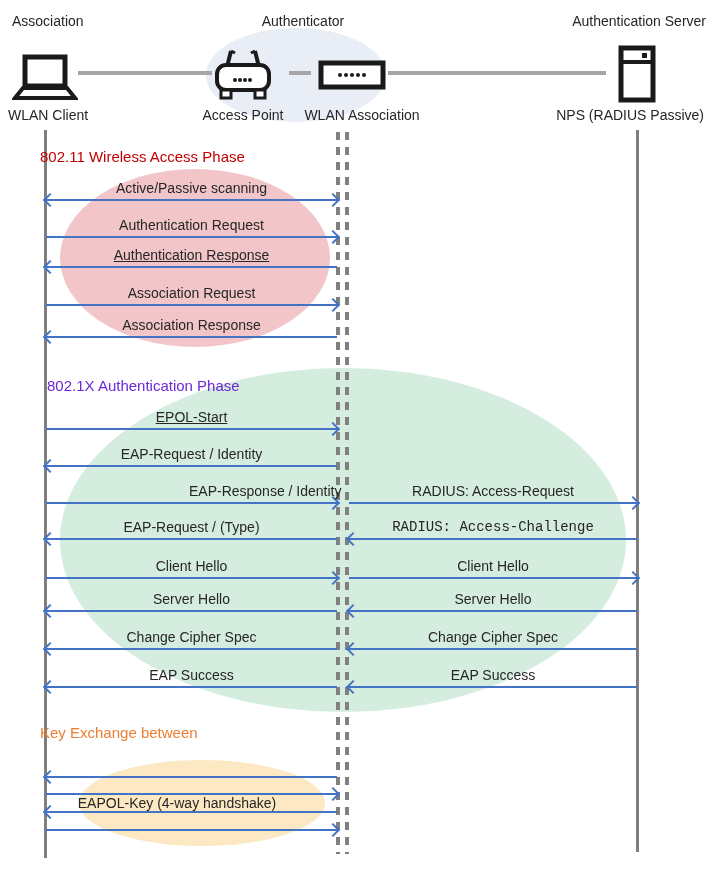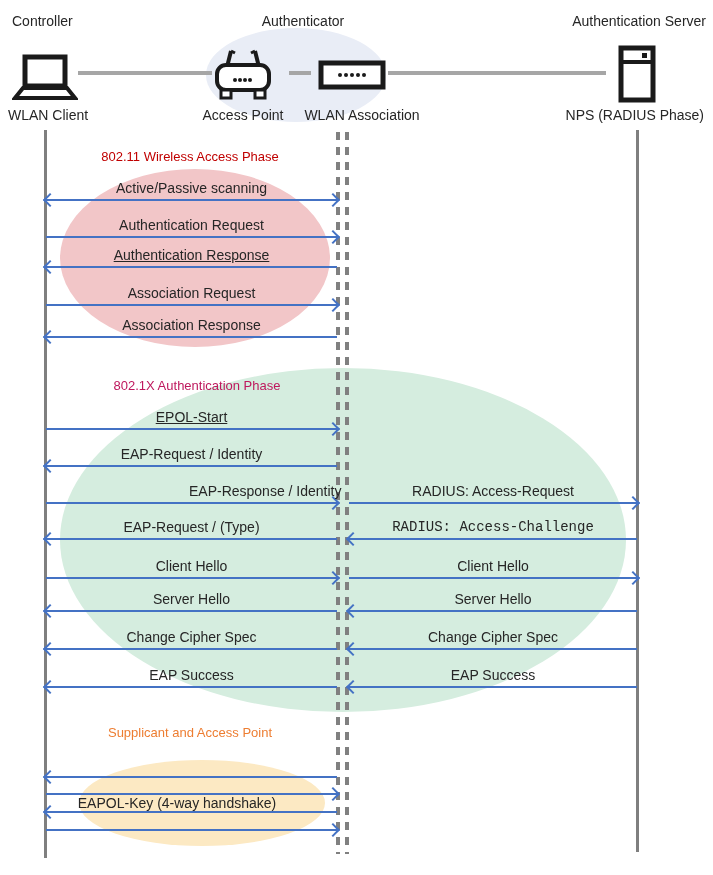"Controller" div.role-label { text: Controller -> Association }
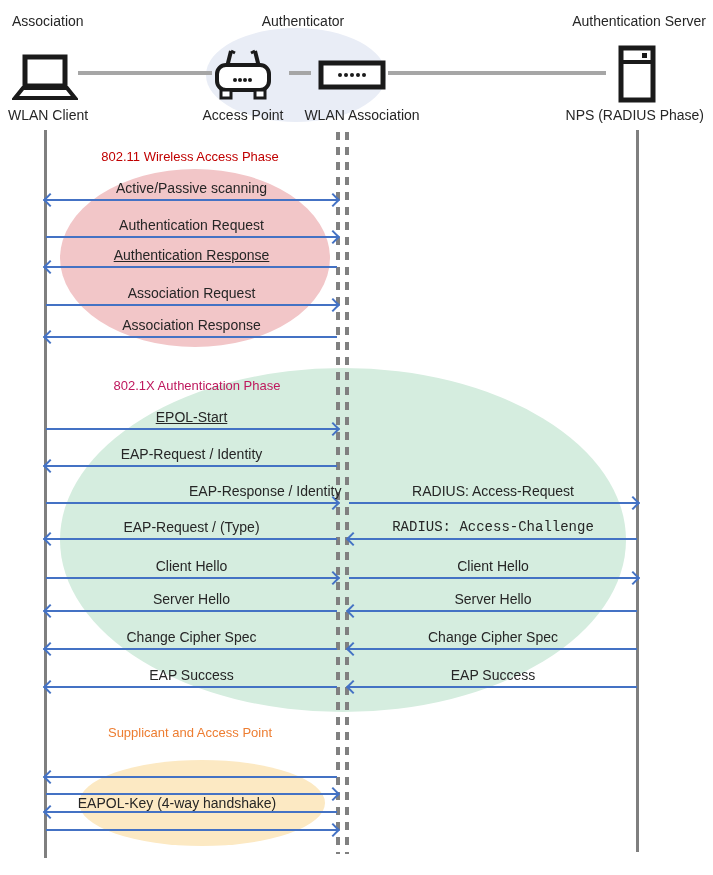"NPS (RADIUS Phase)" div.device-label { text: Phase -> Passive }
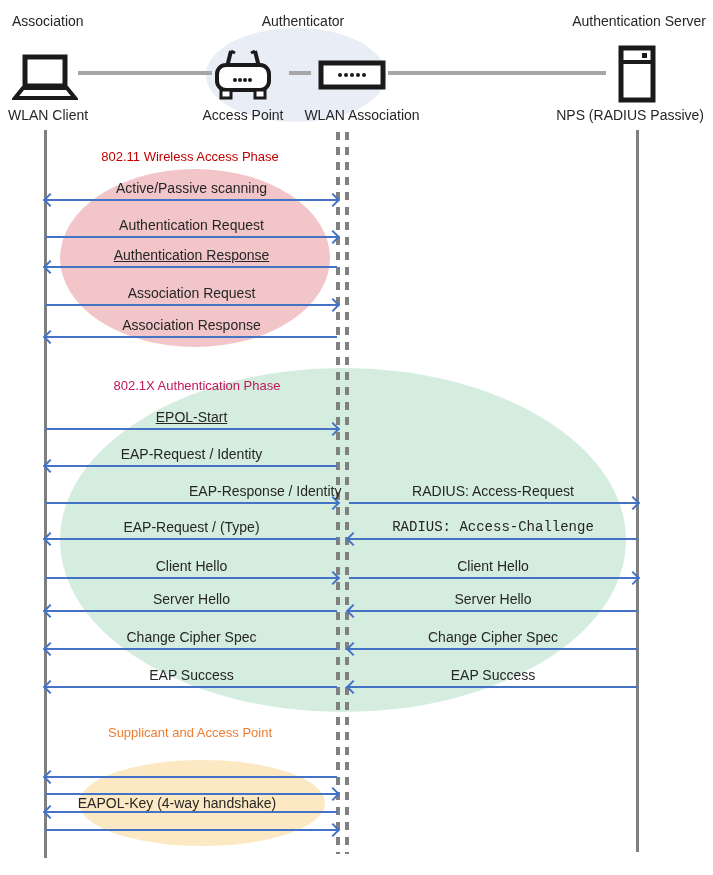"802.11 Wireless Access Phase" .phase-title { font-size: 13px -> 15px; text-align: center -> none }
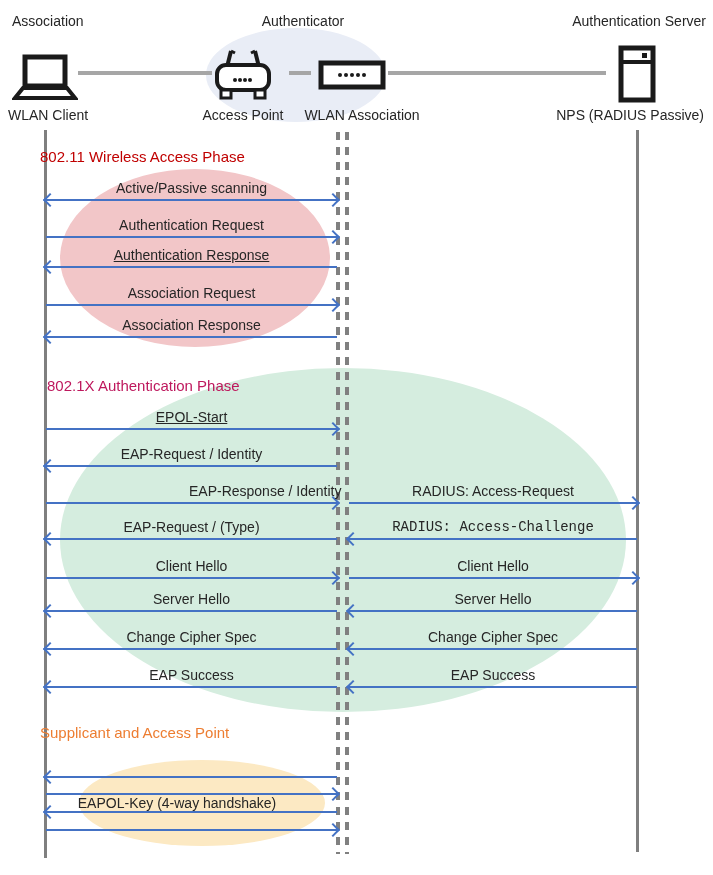"802.1X Authentication Phase" div.phase-title { color: #be185d -> #6d28d9 }
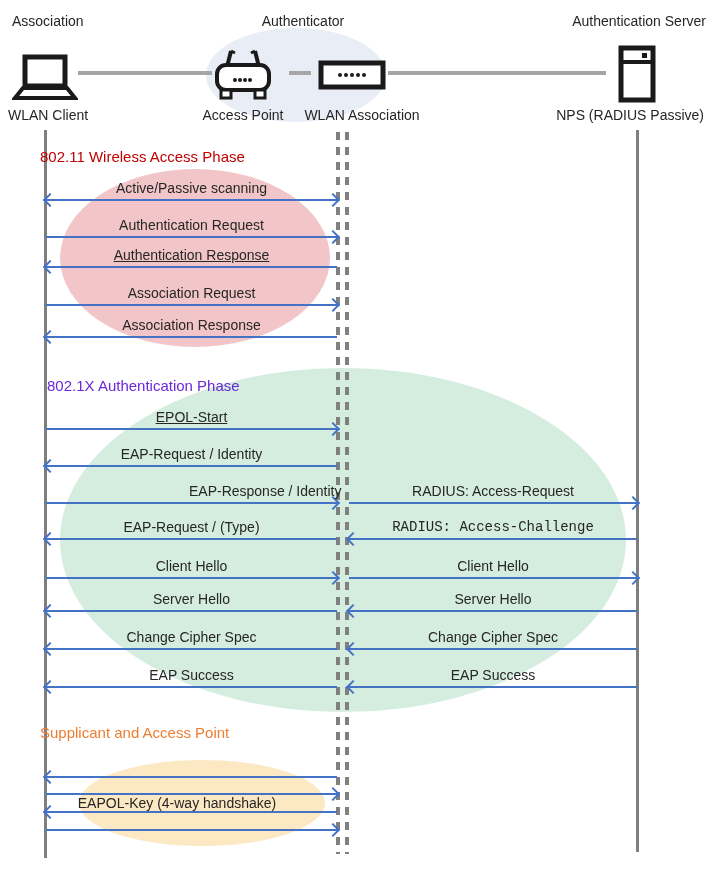"Key Exchange between" div { html: none -> <div>Key Exchange between</div> }
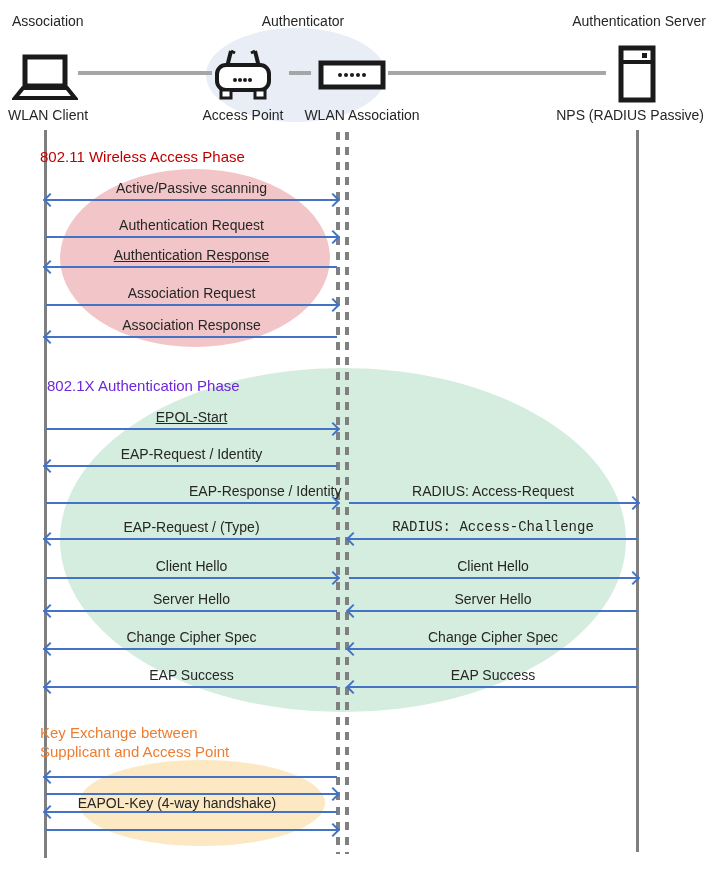"Supplicant and Access Point" div { html: <div>Supplicant and Access Point</div> -> none }
